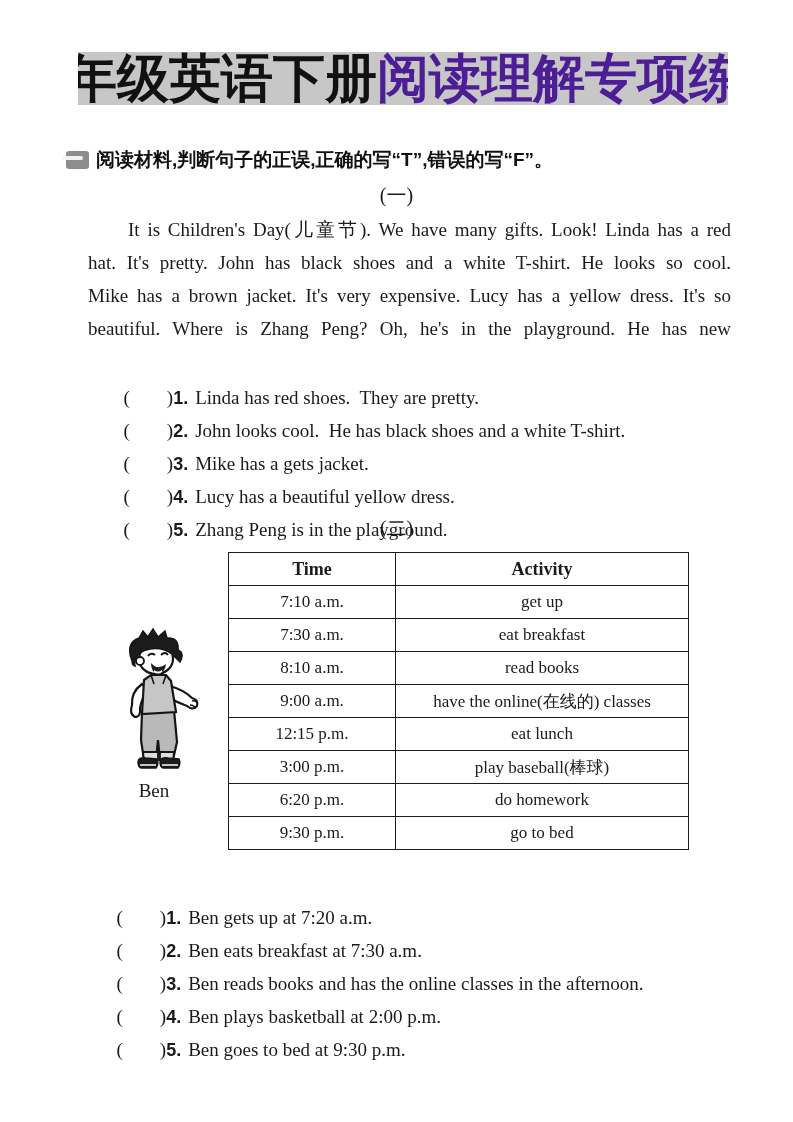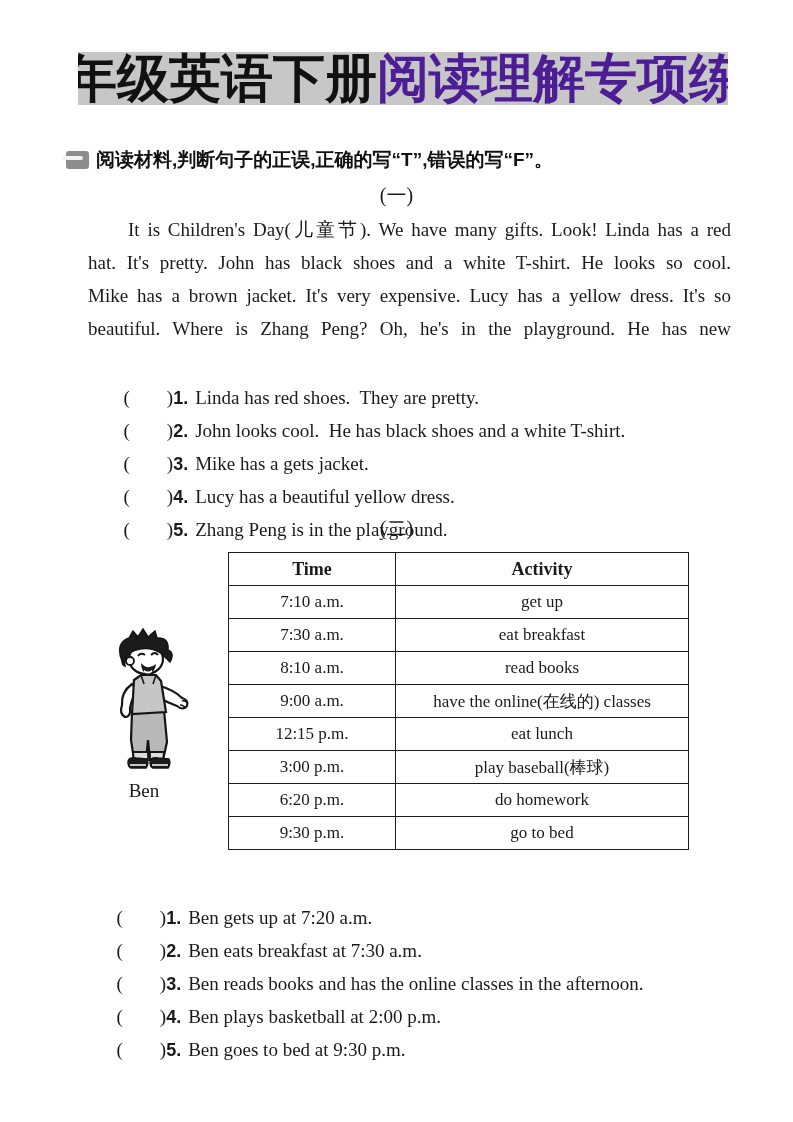"Ben" .ben-figure { left: 88px -> 98px }
